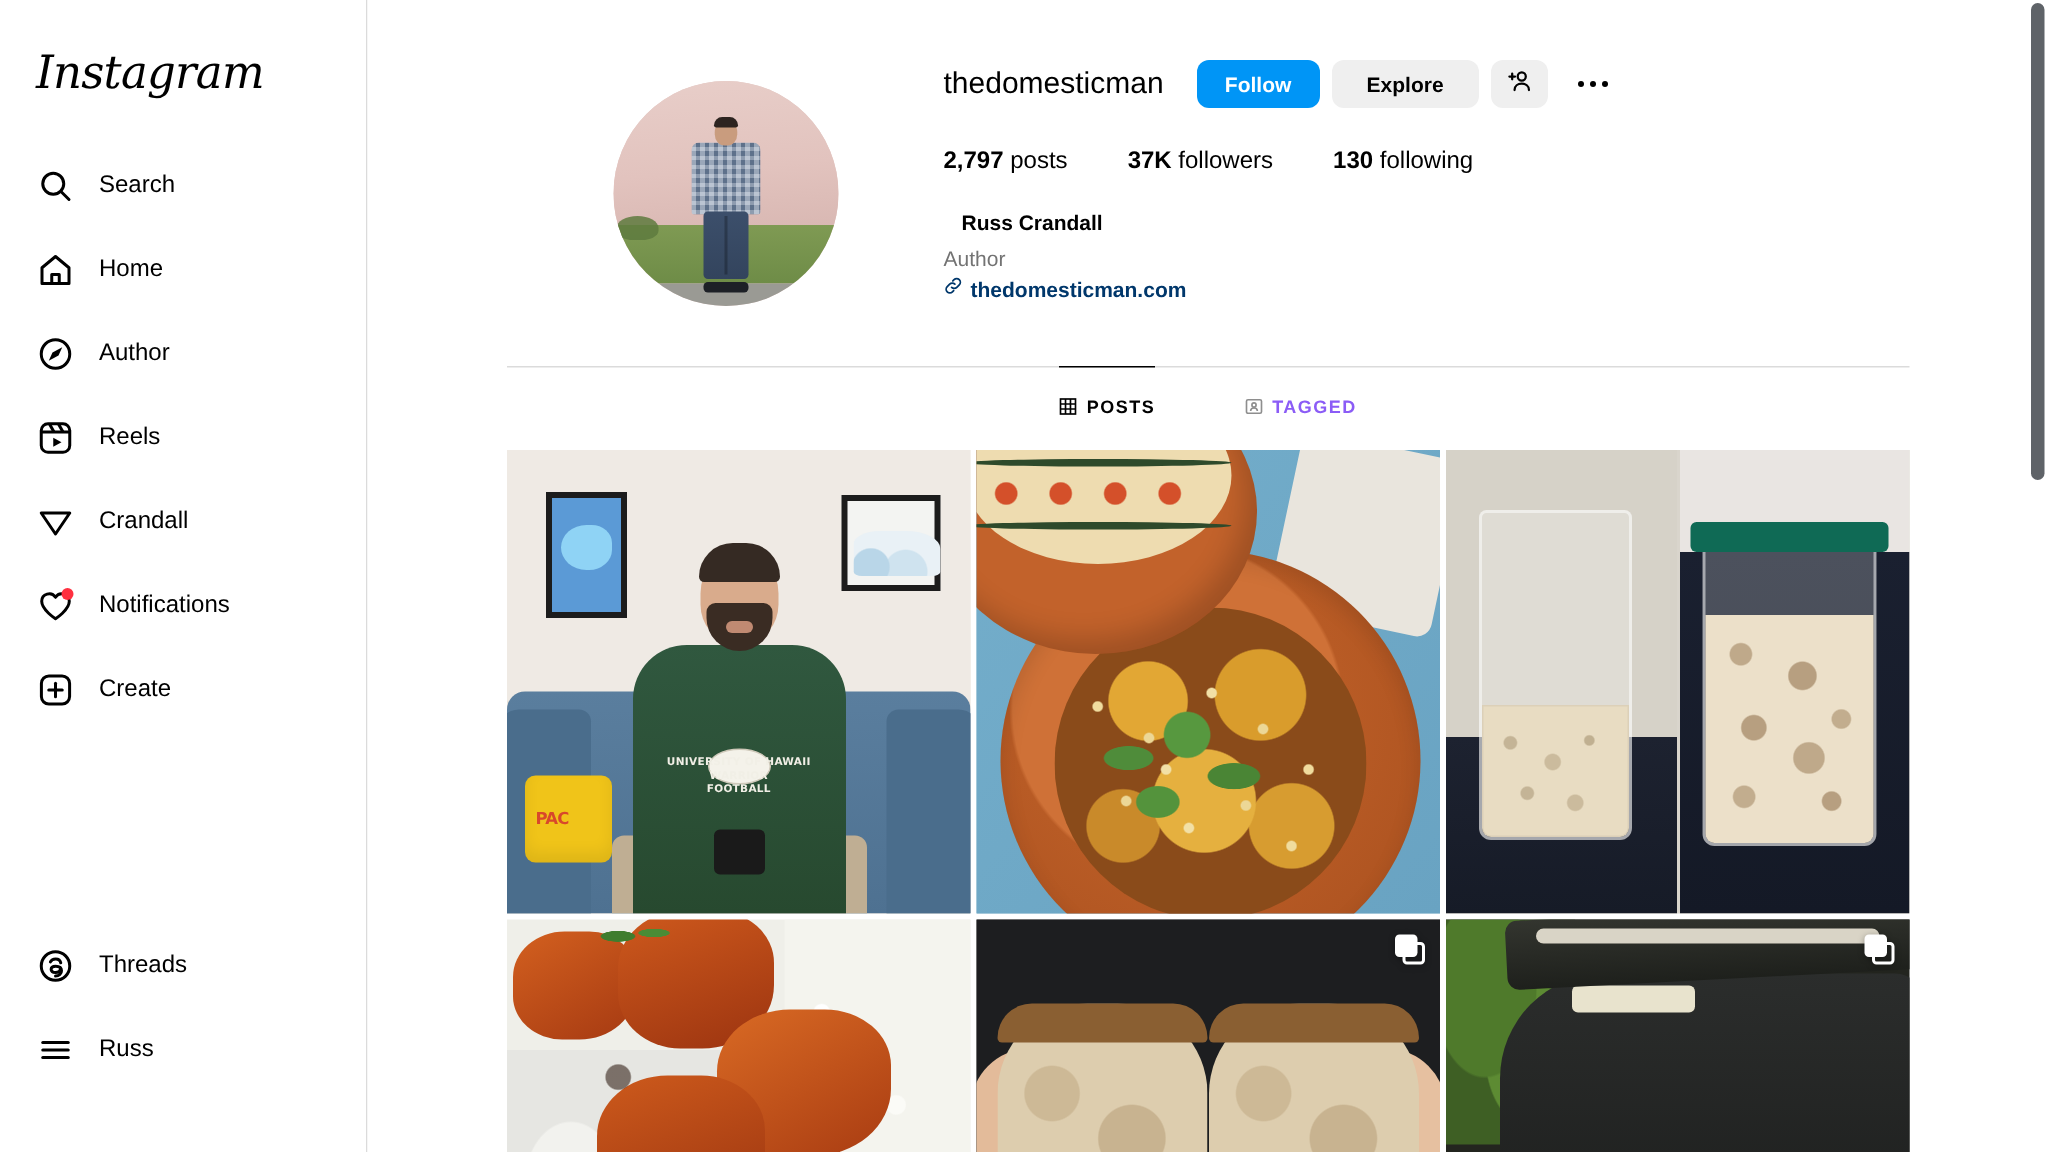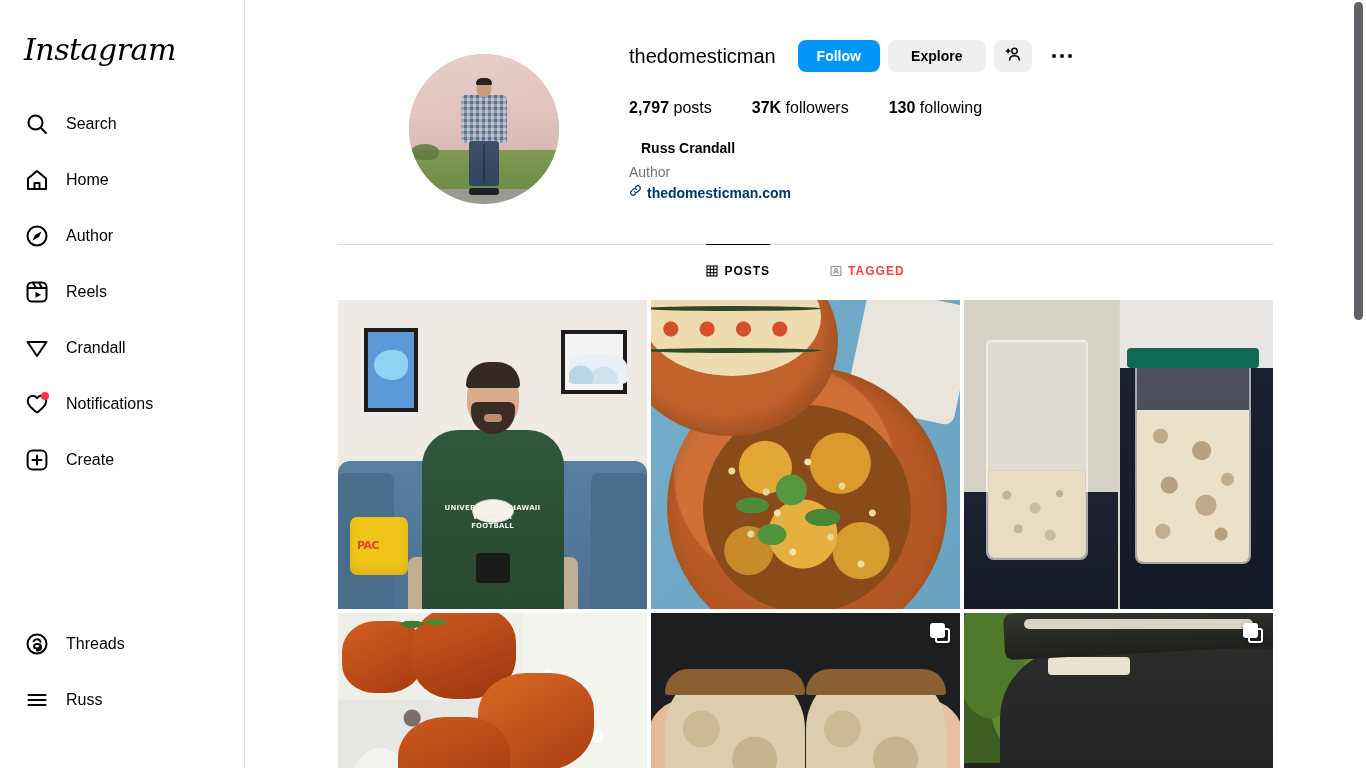"TAGGED" .tab { color: #ef4444 -> #8b5cf6 }
